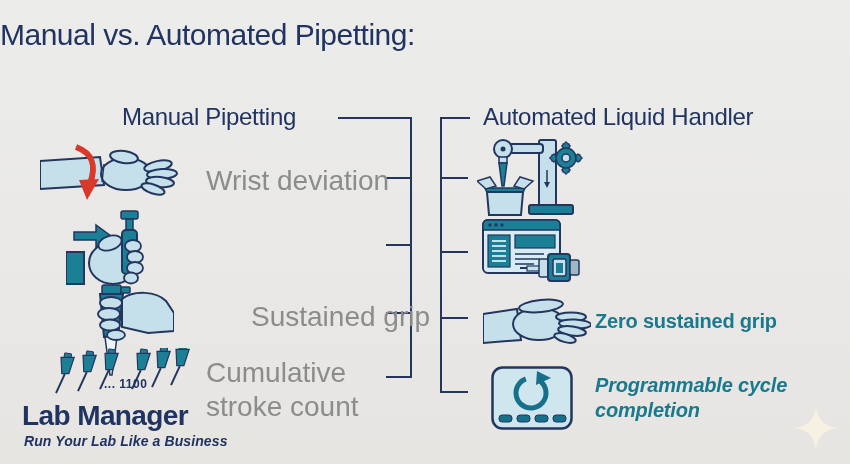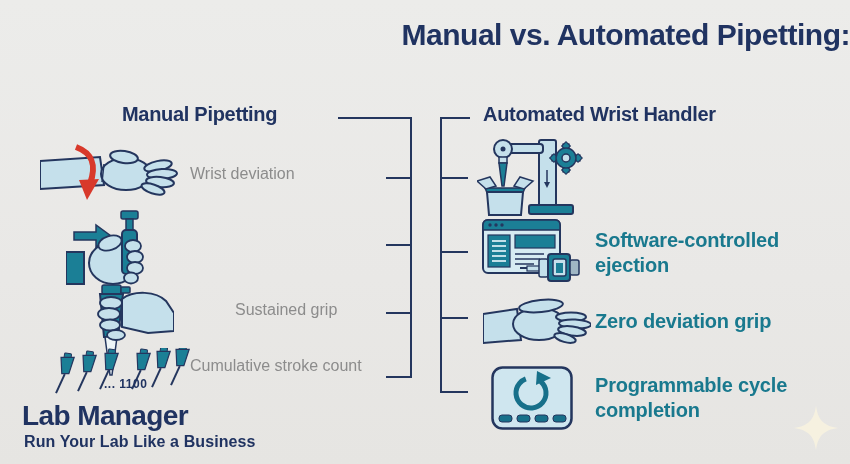"Manual vs. Automated Pipetting:" .title { font-weight: 700 -> 400; text-align: right -> left }
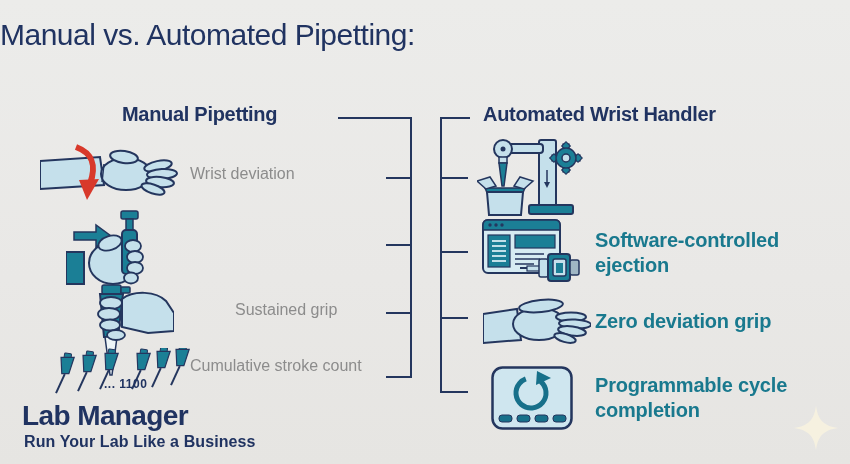"Manual Pipetting" .col-header { font-size: 20px -> 24px; font-weight: 700 -> 400 }
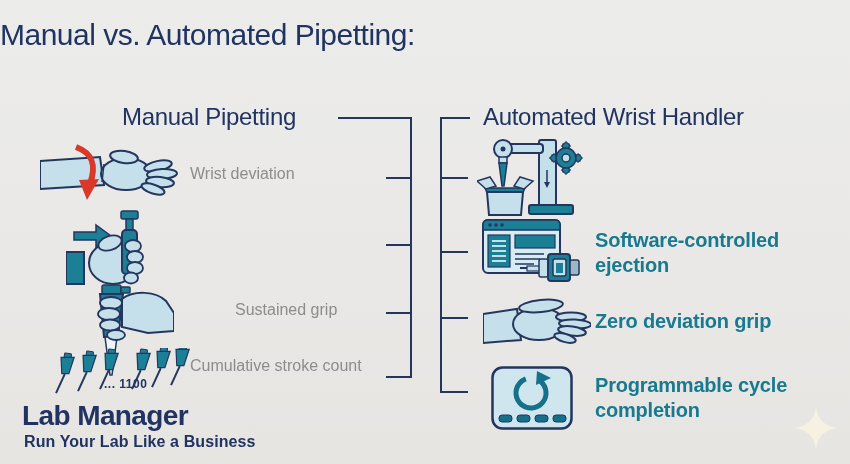"Automated Wrist Handler" div.col-header { text: Wrist -> Liquid }
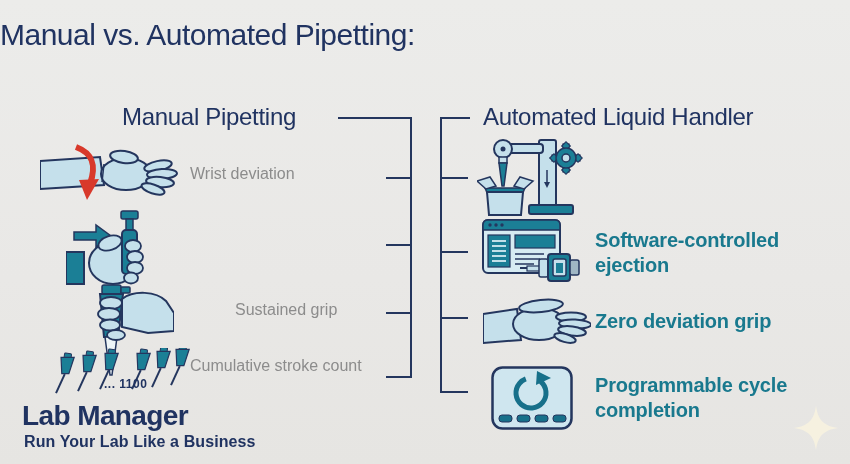"Wrist deviation" .gray-label { font-size: 16px -> 28px; left: 190px -> 206px }
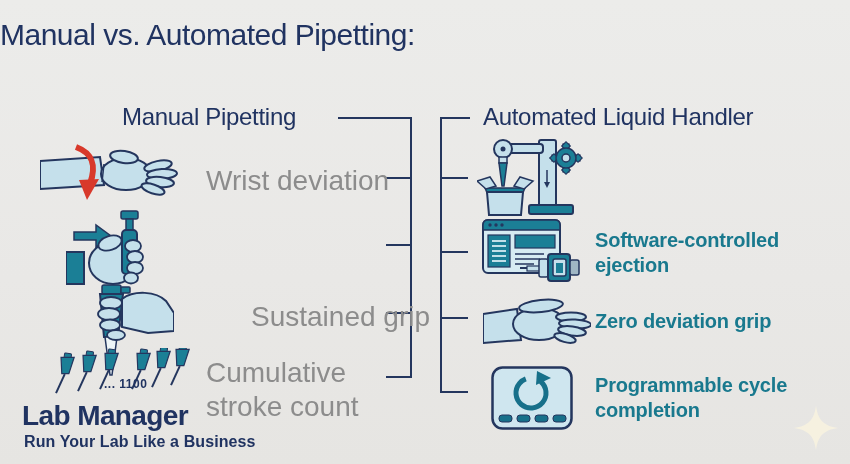"Software-controlled ejection" div.teal-label { html: <div>Software-controlled ejection</div> -> none }
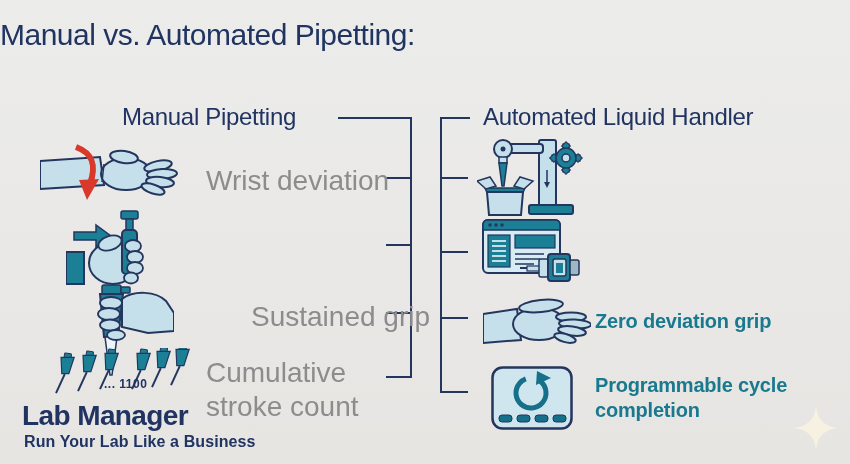"Zero deviation grip" div.teal-label { text: deviation -> sustained }
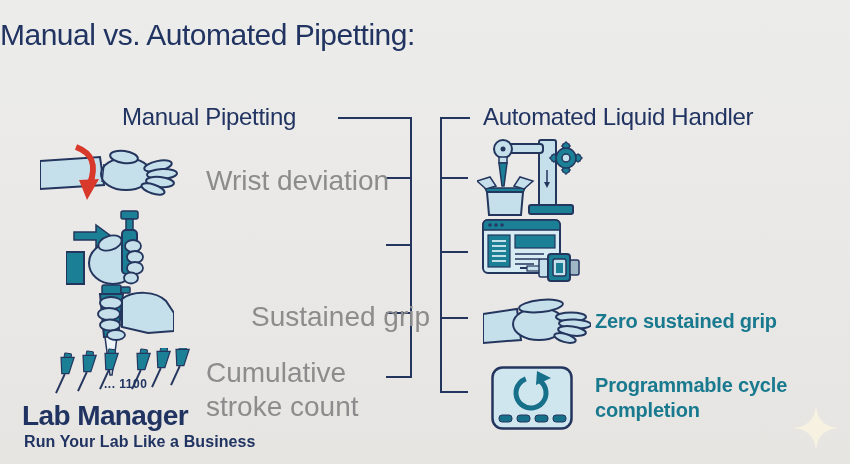"Programmable cycle completion" div.teal-label { font-style: none -> italic }
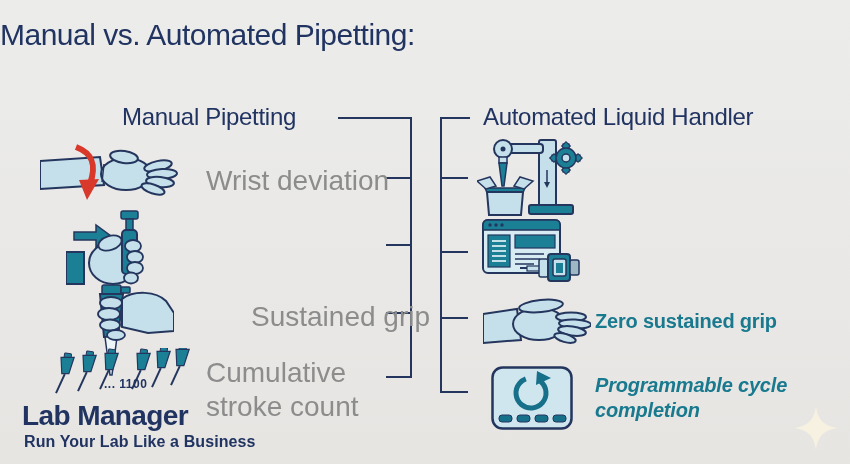"Run Your Lab Like a" .tagline { font-size: 16px -> 14px; font-style: none -> italic }
